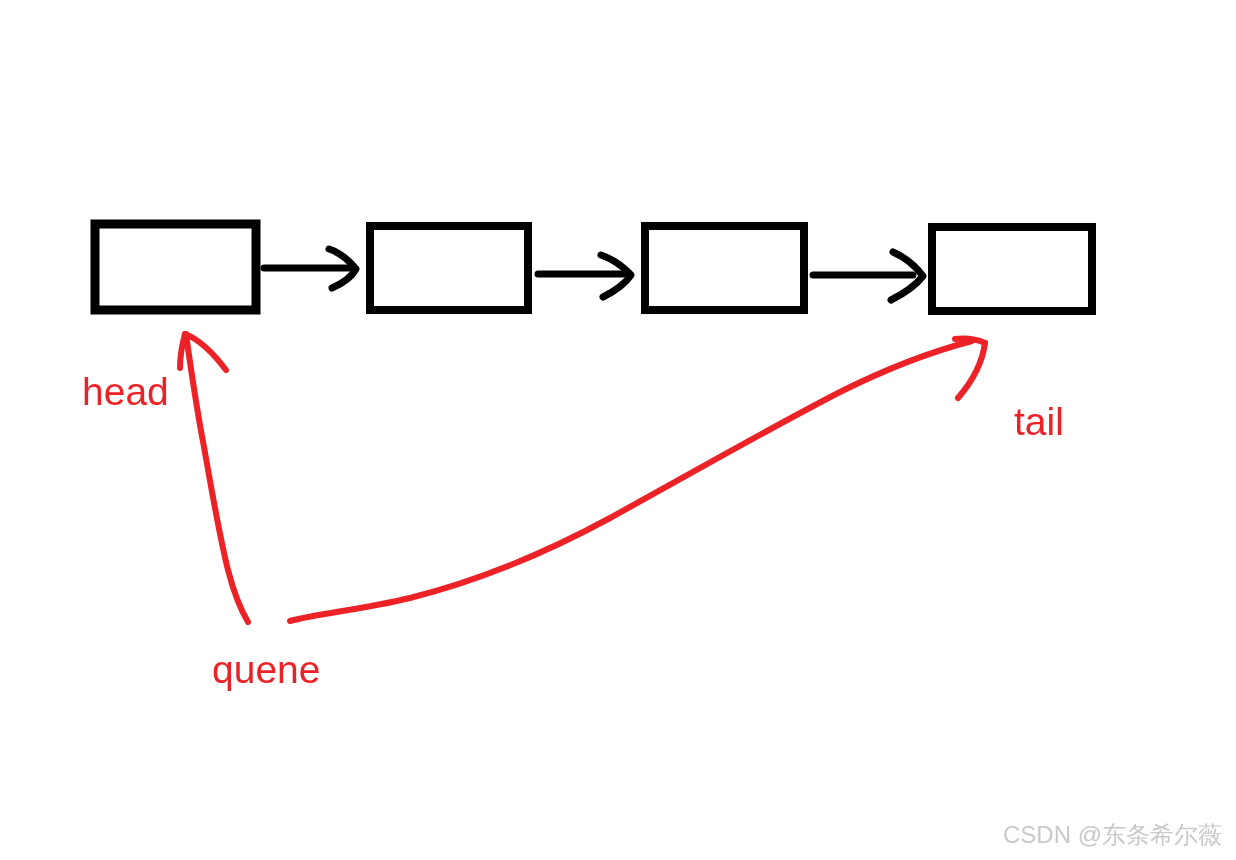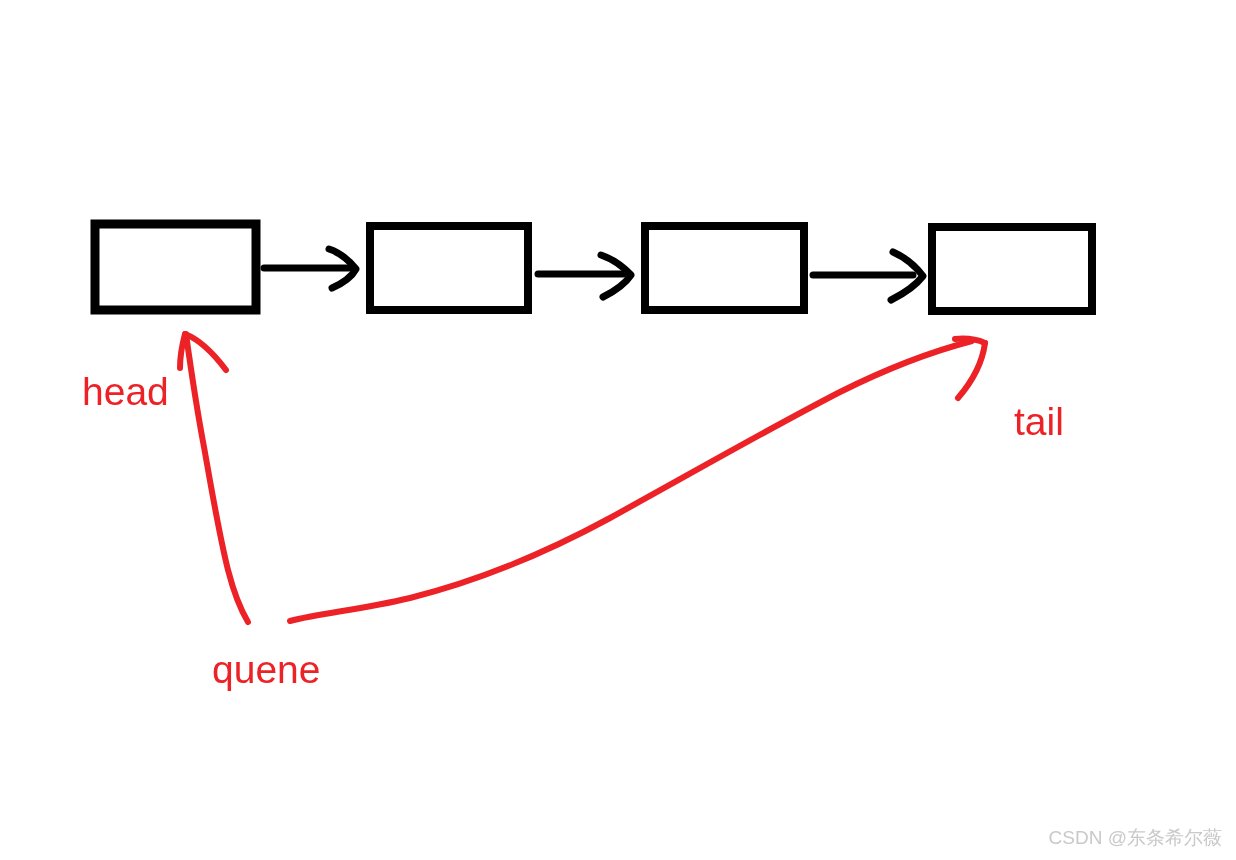"CSDN @东条希尔薇" #watermark { font-size: 19px -> 24px }
